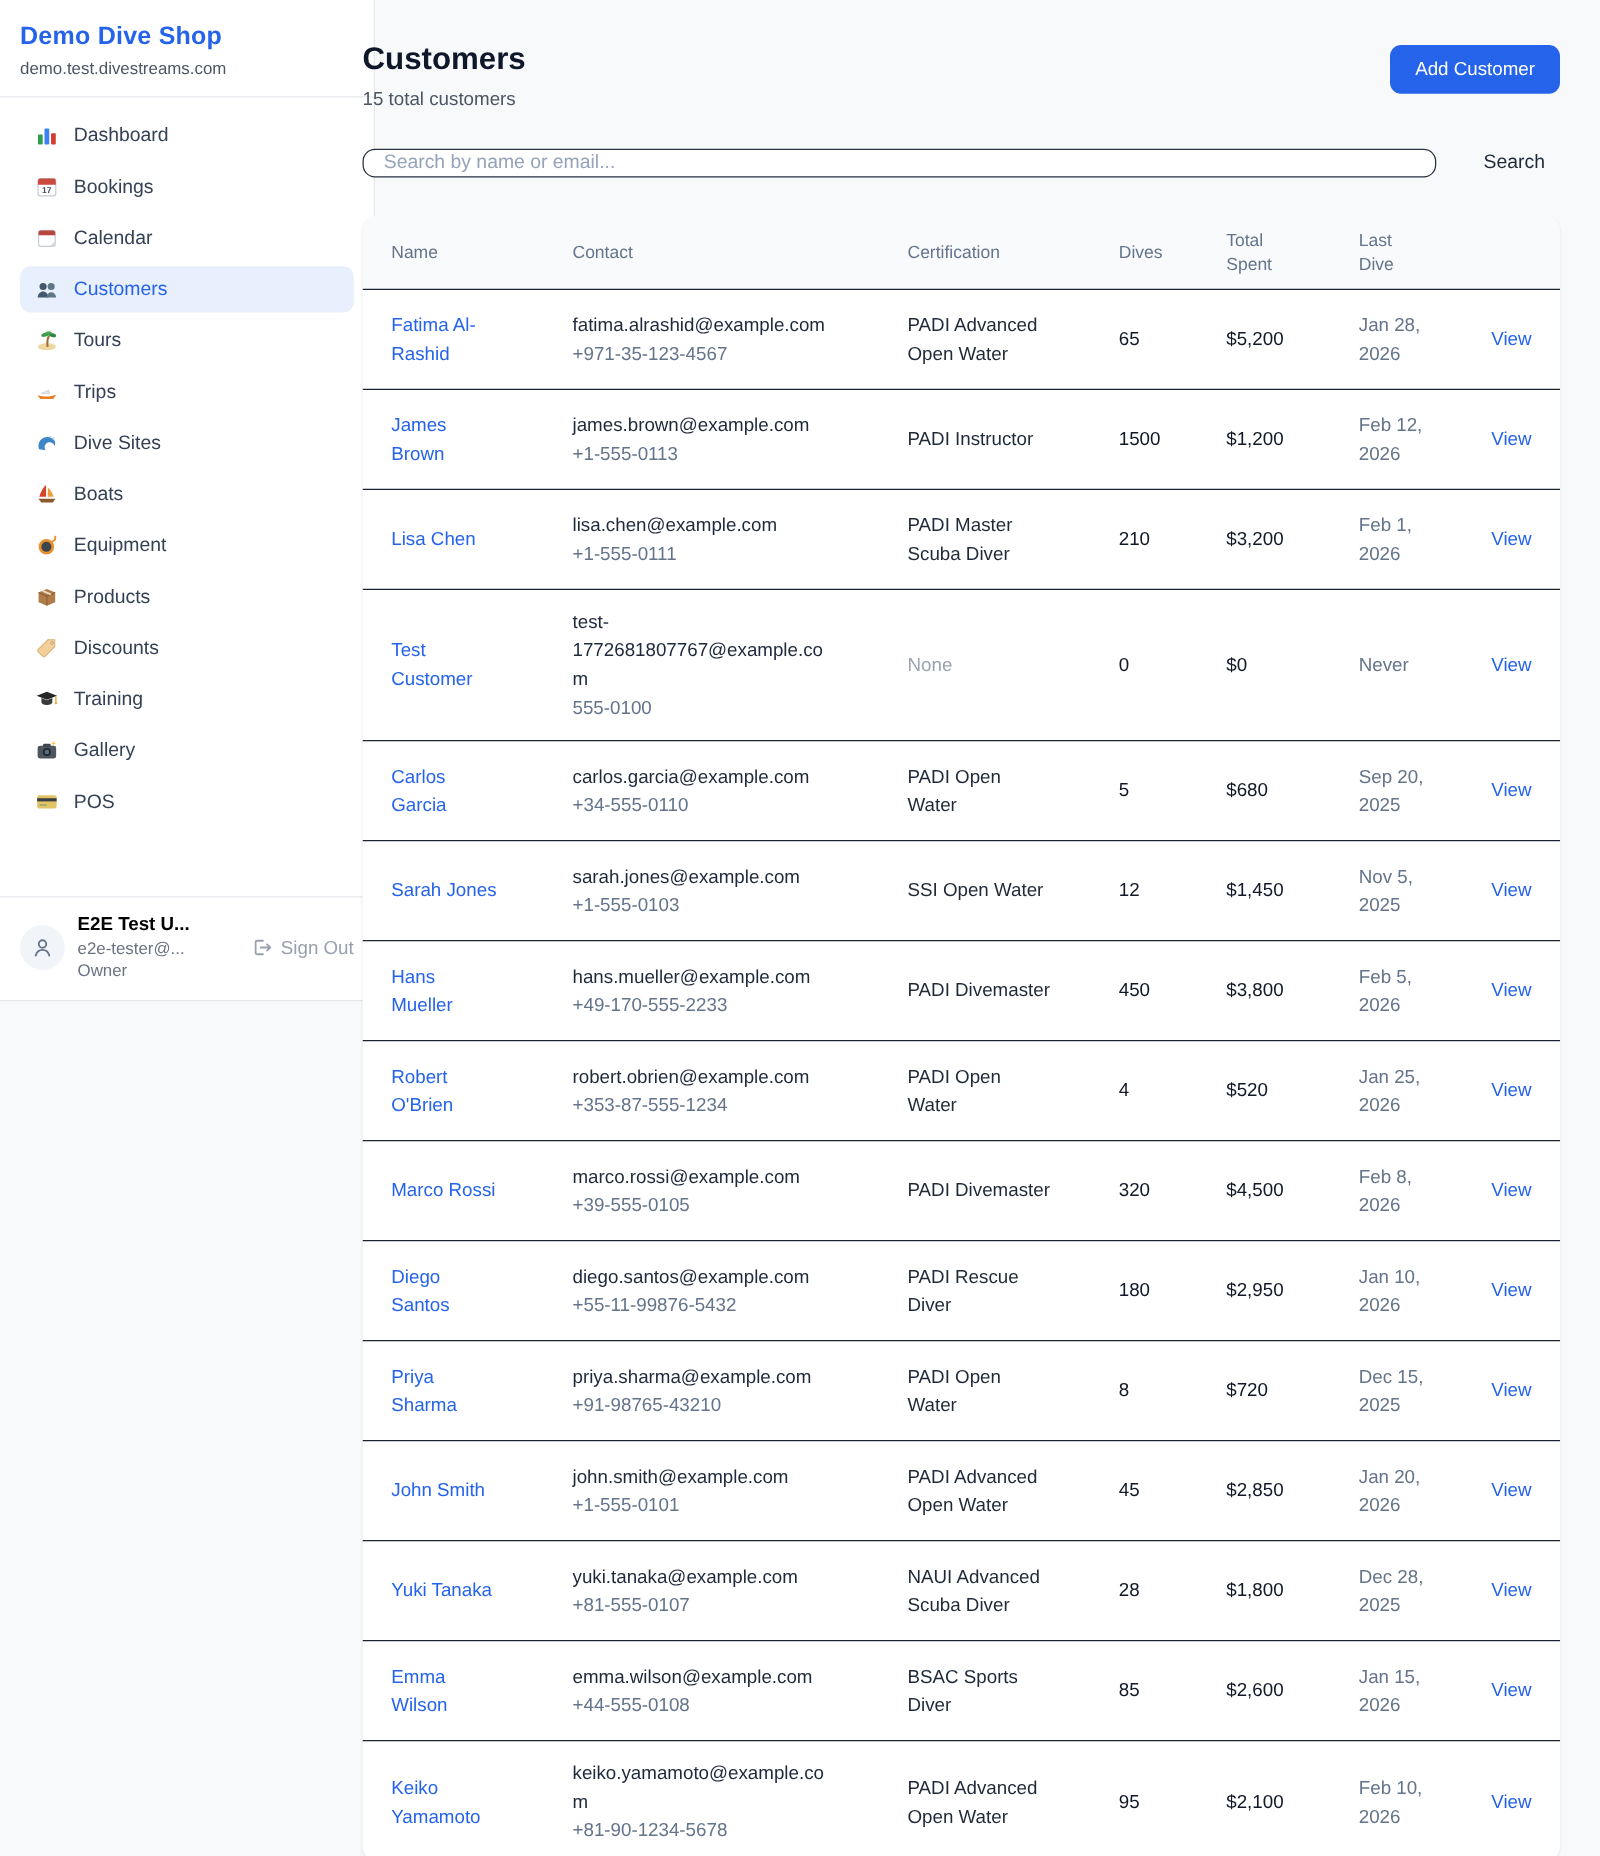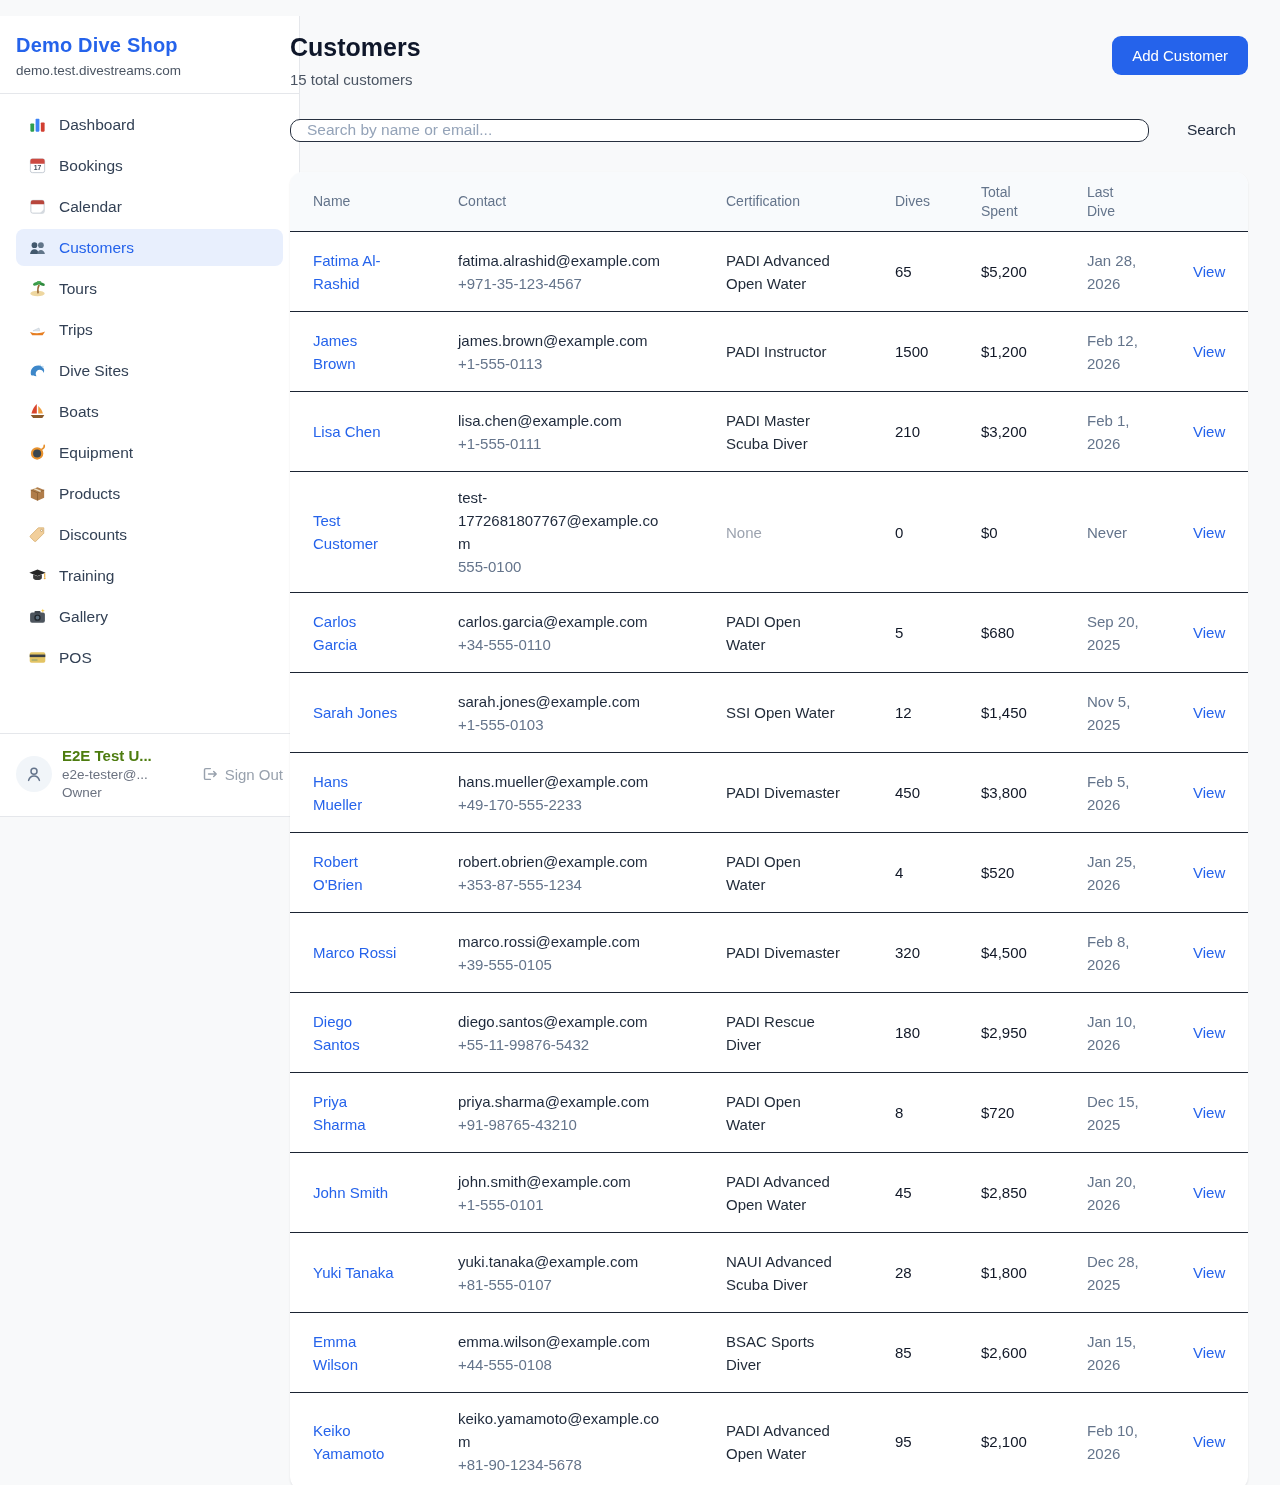"Demo Dive Shop" .sidebar { top: 16px -> 0 }
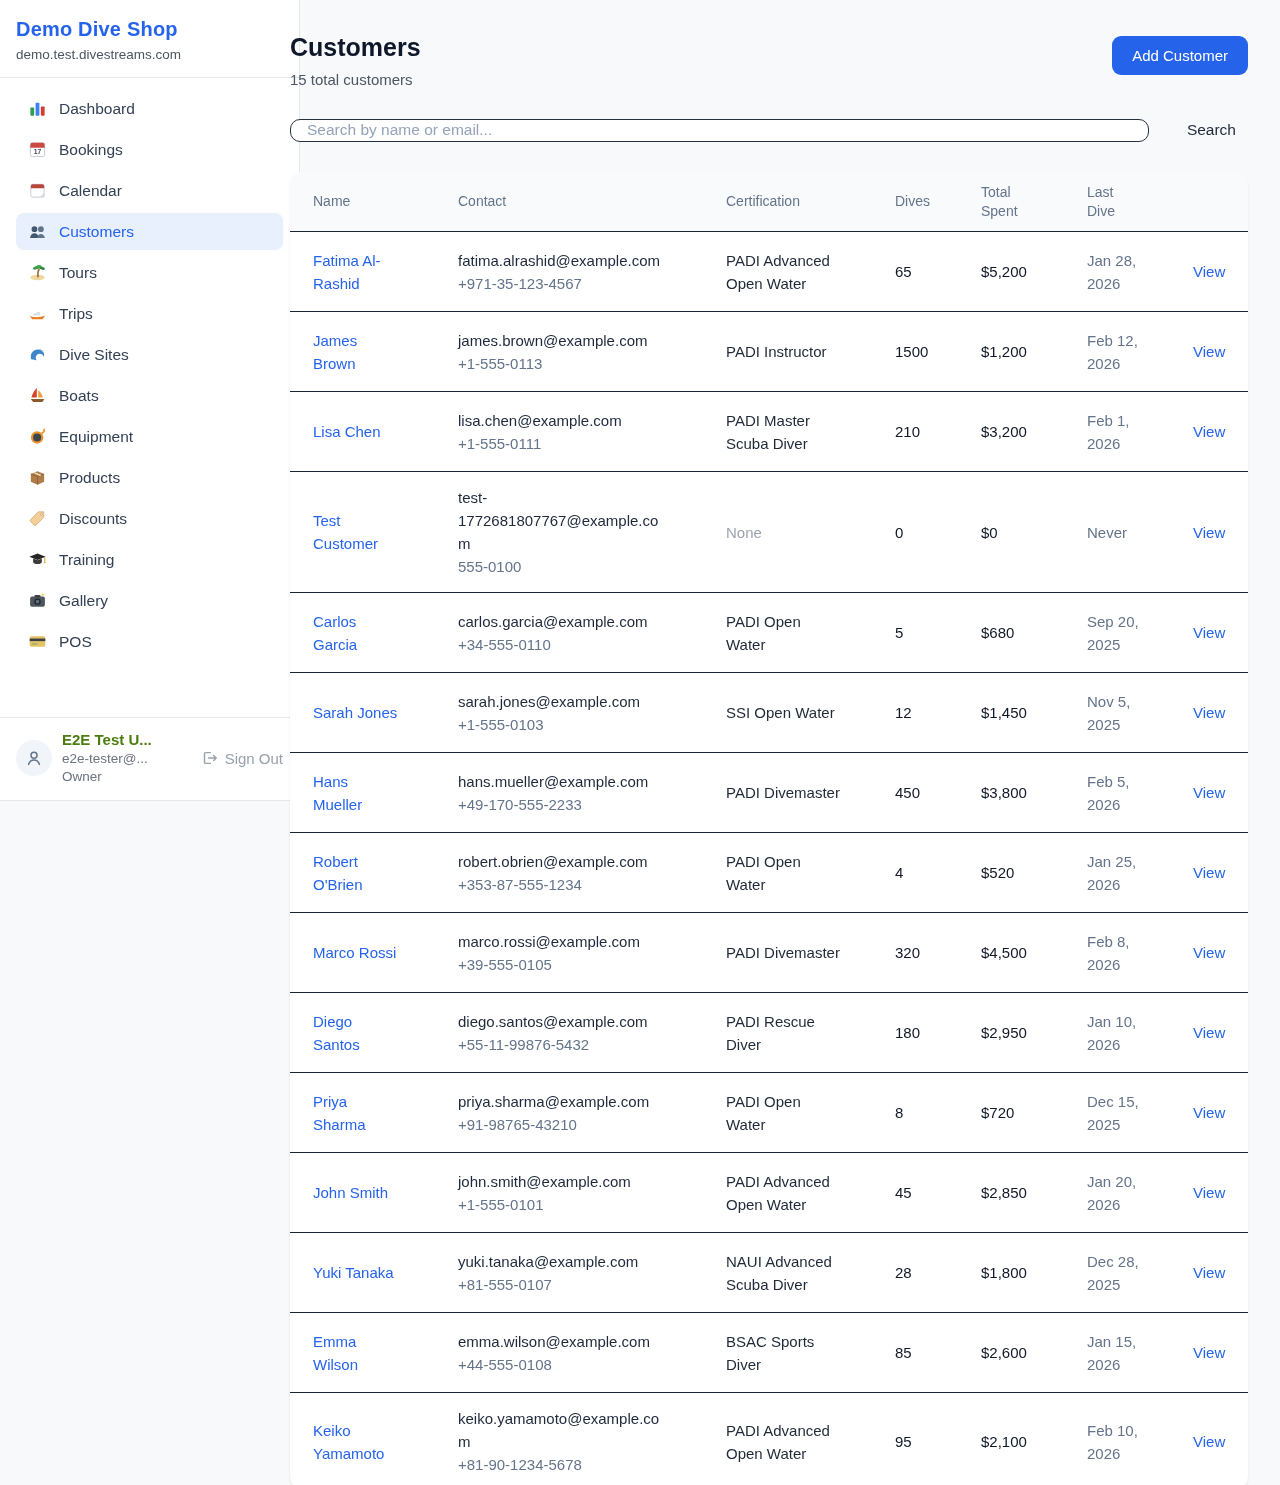"E2E Test U..." .user-name { color: #4d7c0f -> #000000 }
